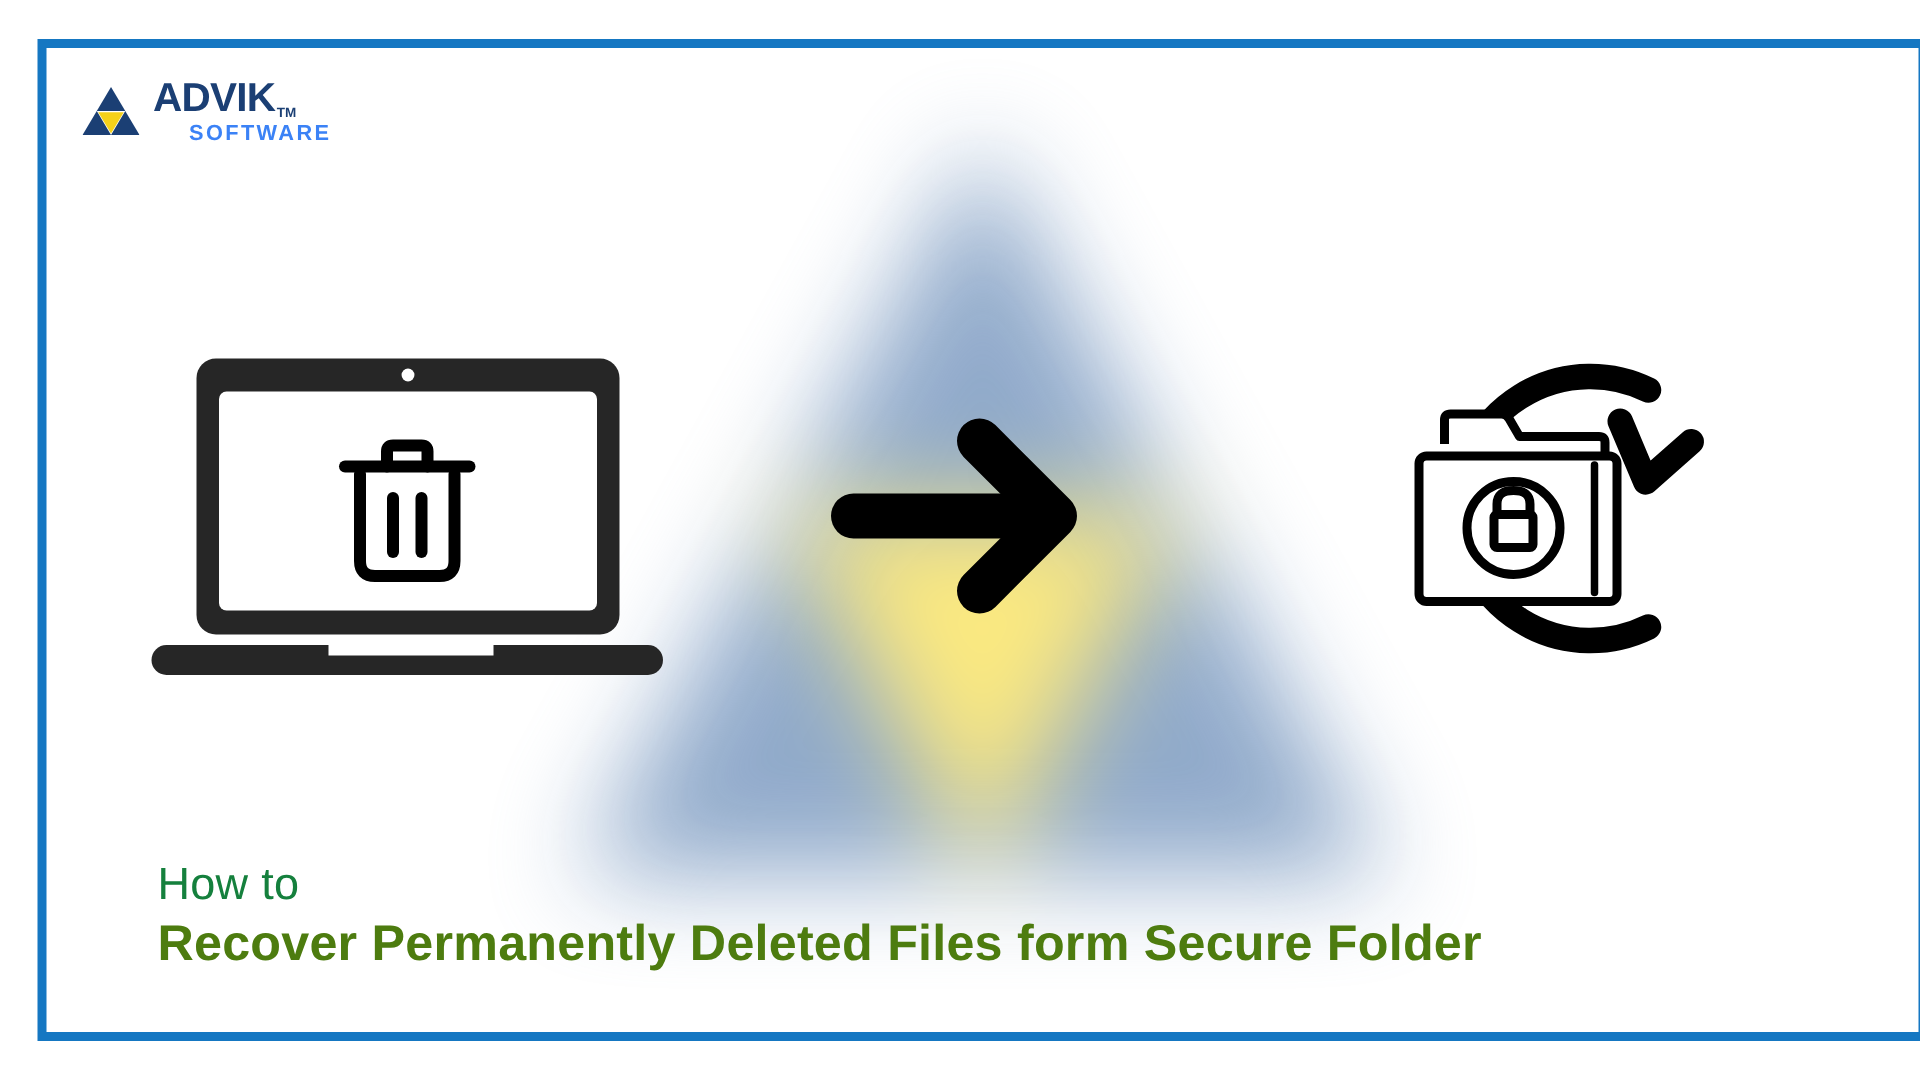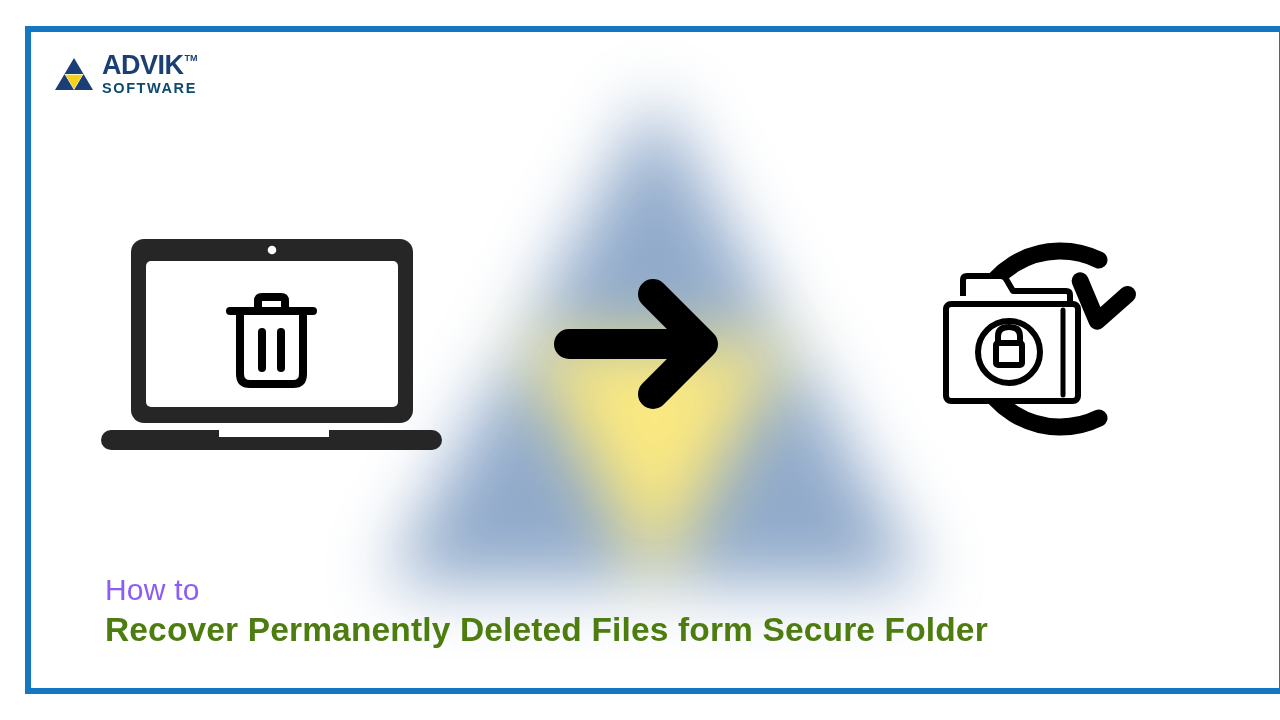"TM" .logo-tm { margin-top: 2px -> 19px }
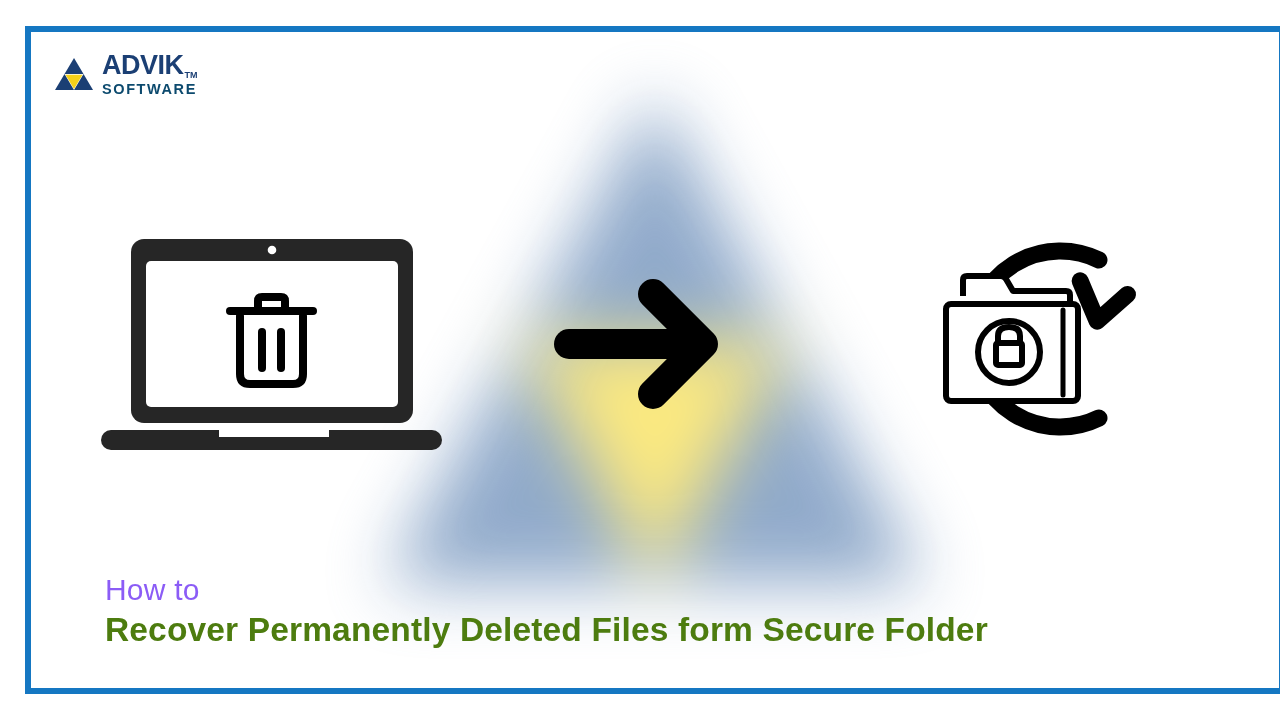"SOFTWARE" span.logo-sub { color: #0c4a6e -> #3b82f6; margin-left: none -> 24px }
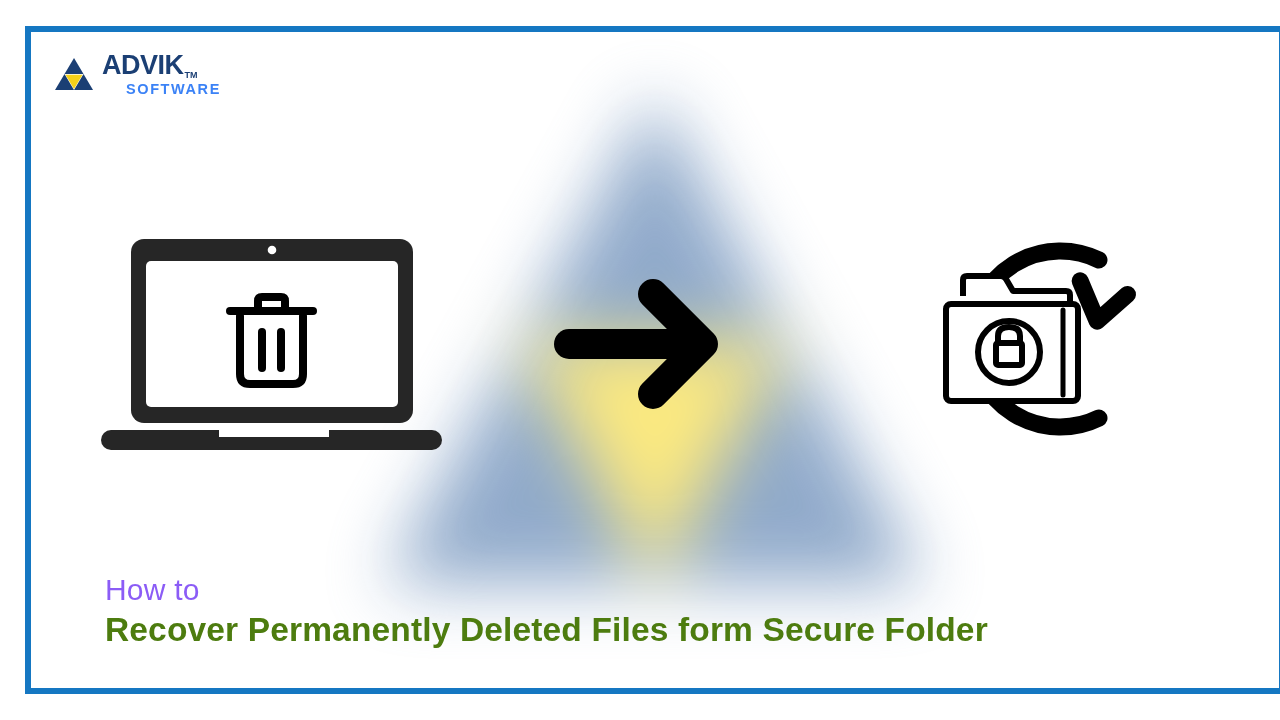"How to" p.kicker { color: #8b5cf6 -> #15803d }
